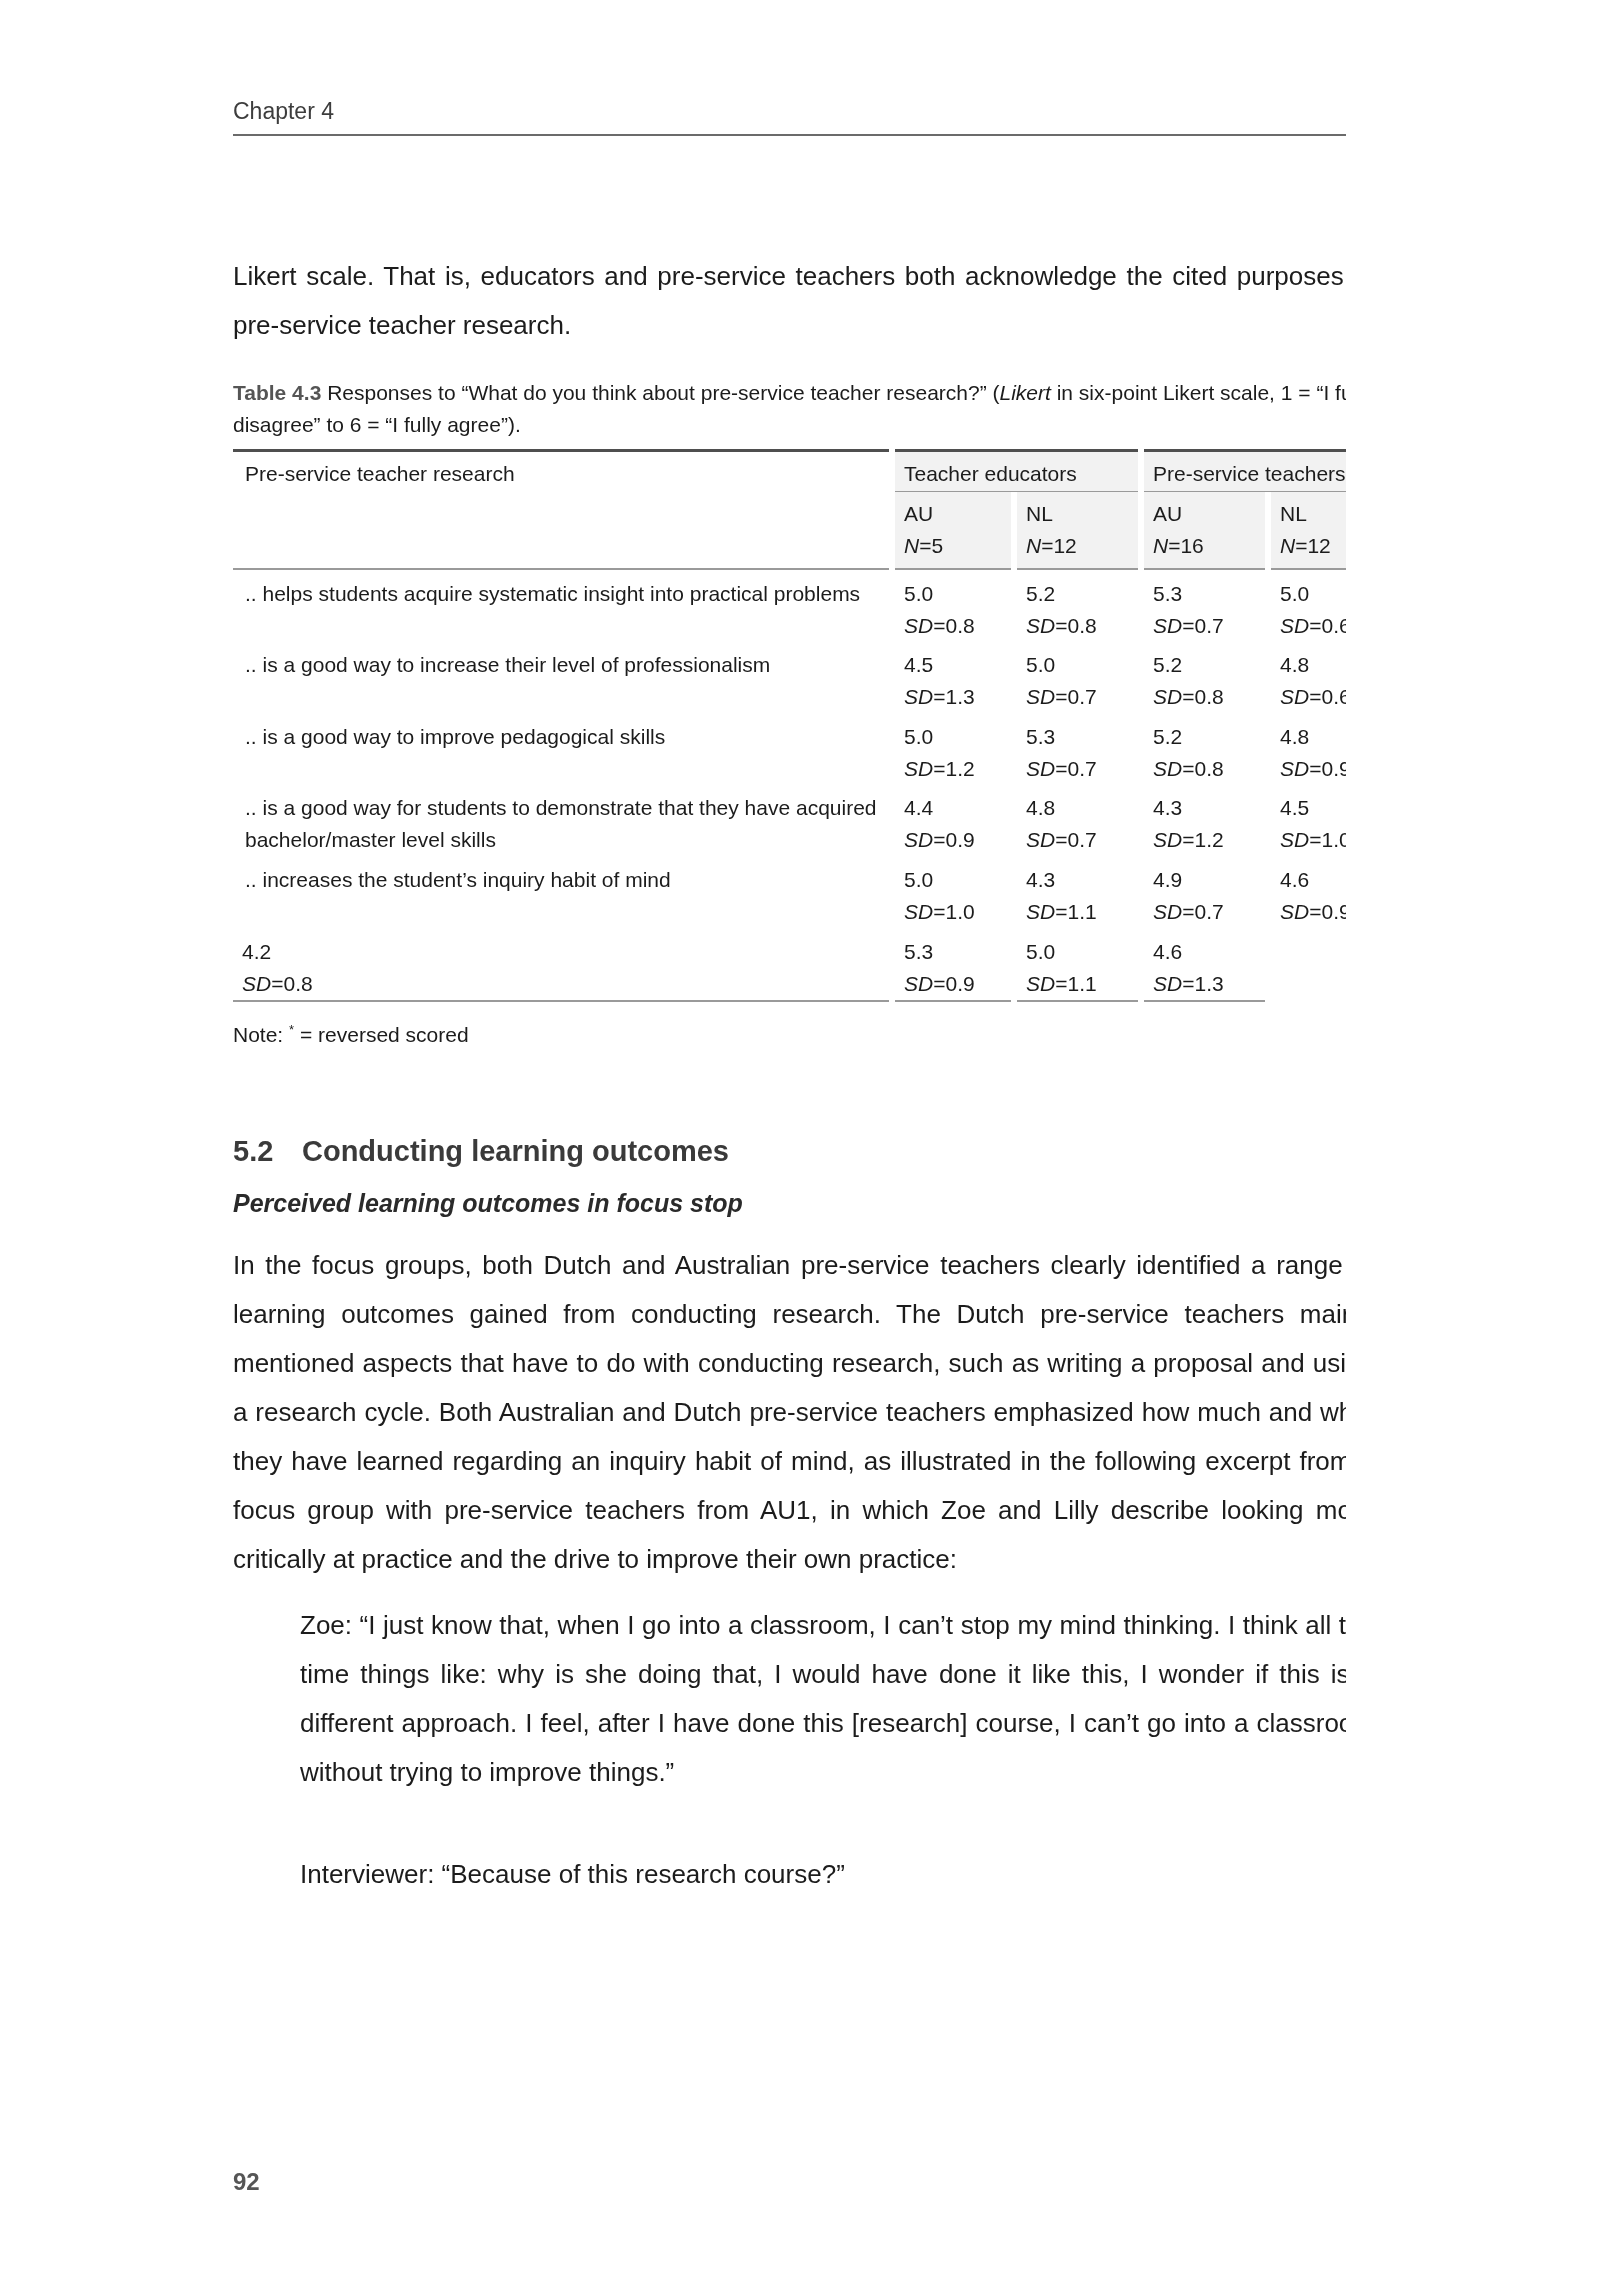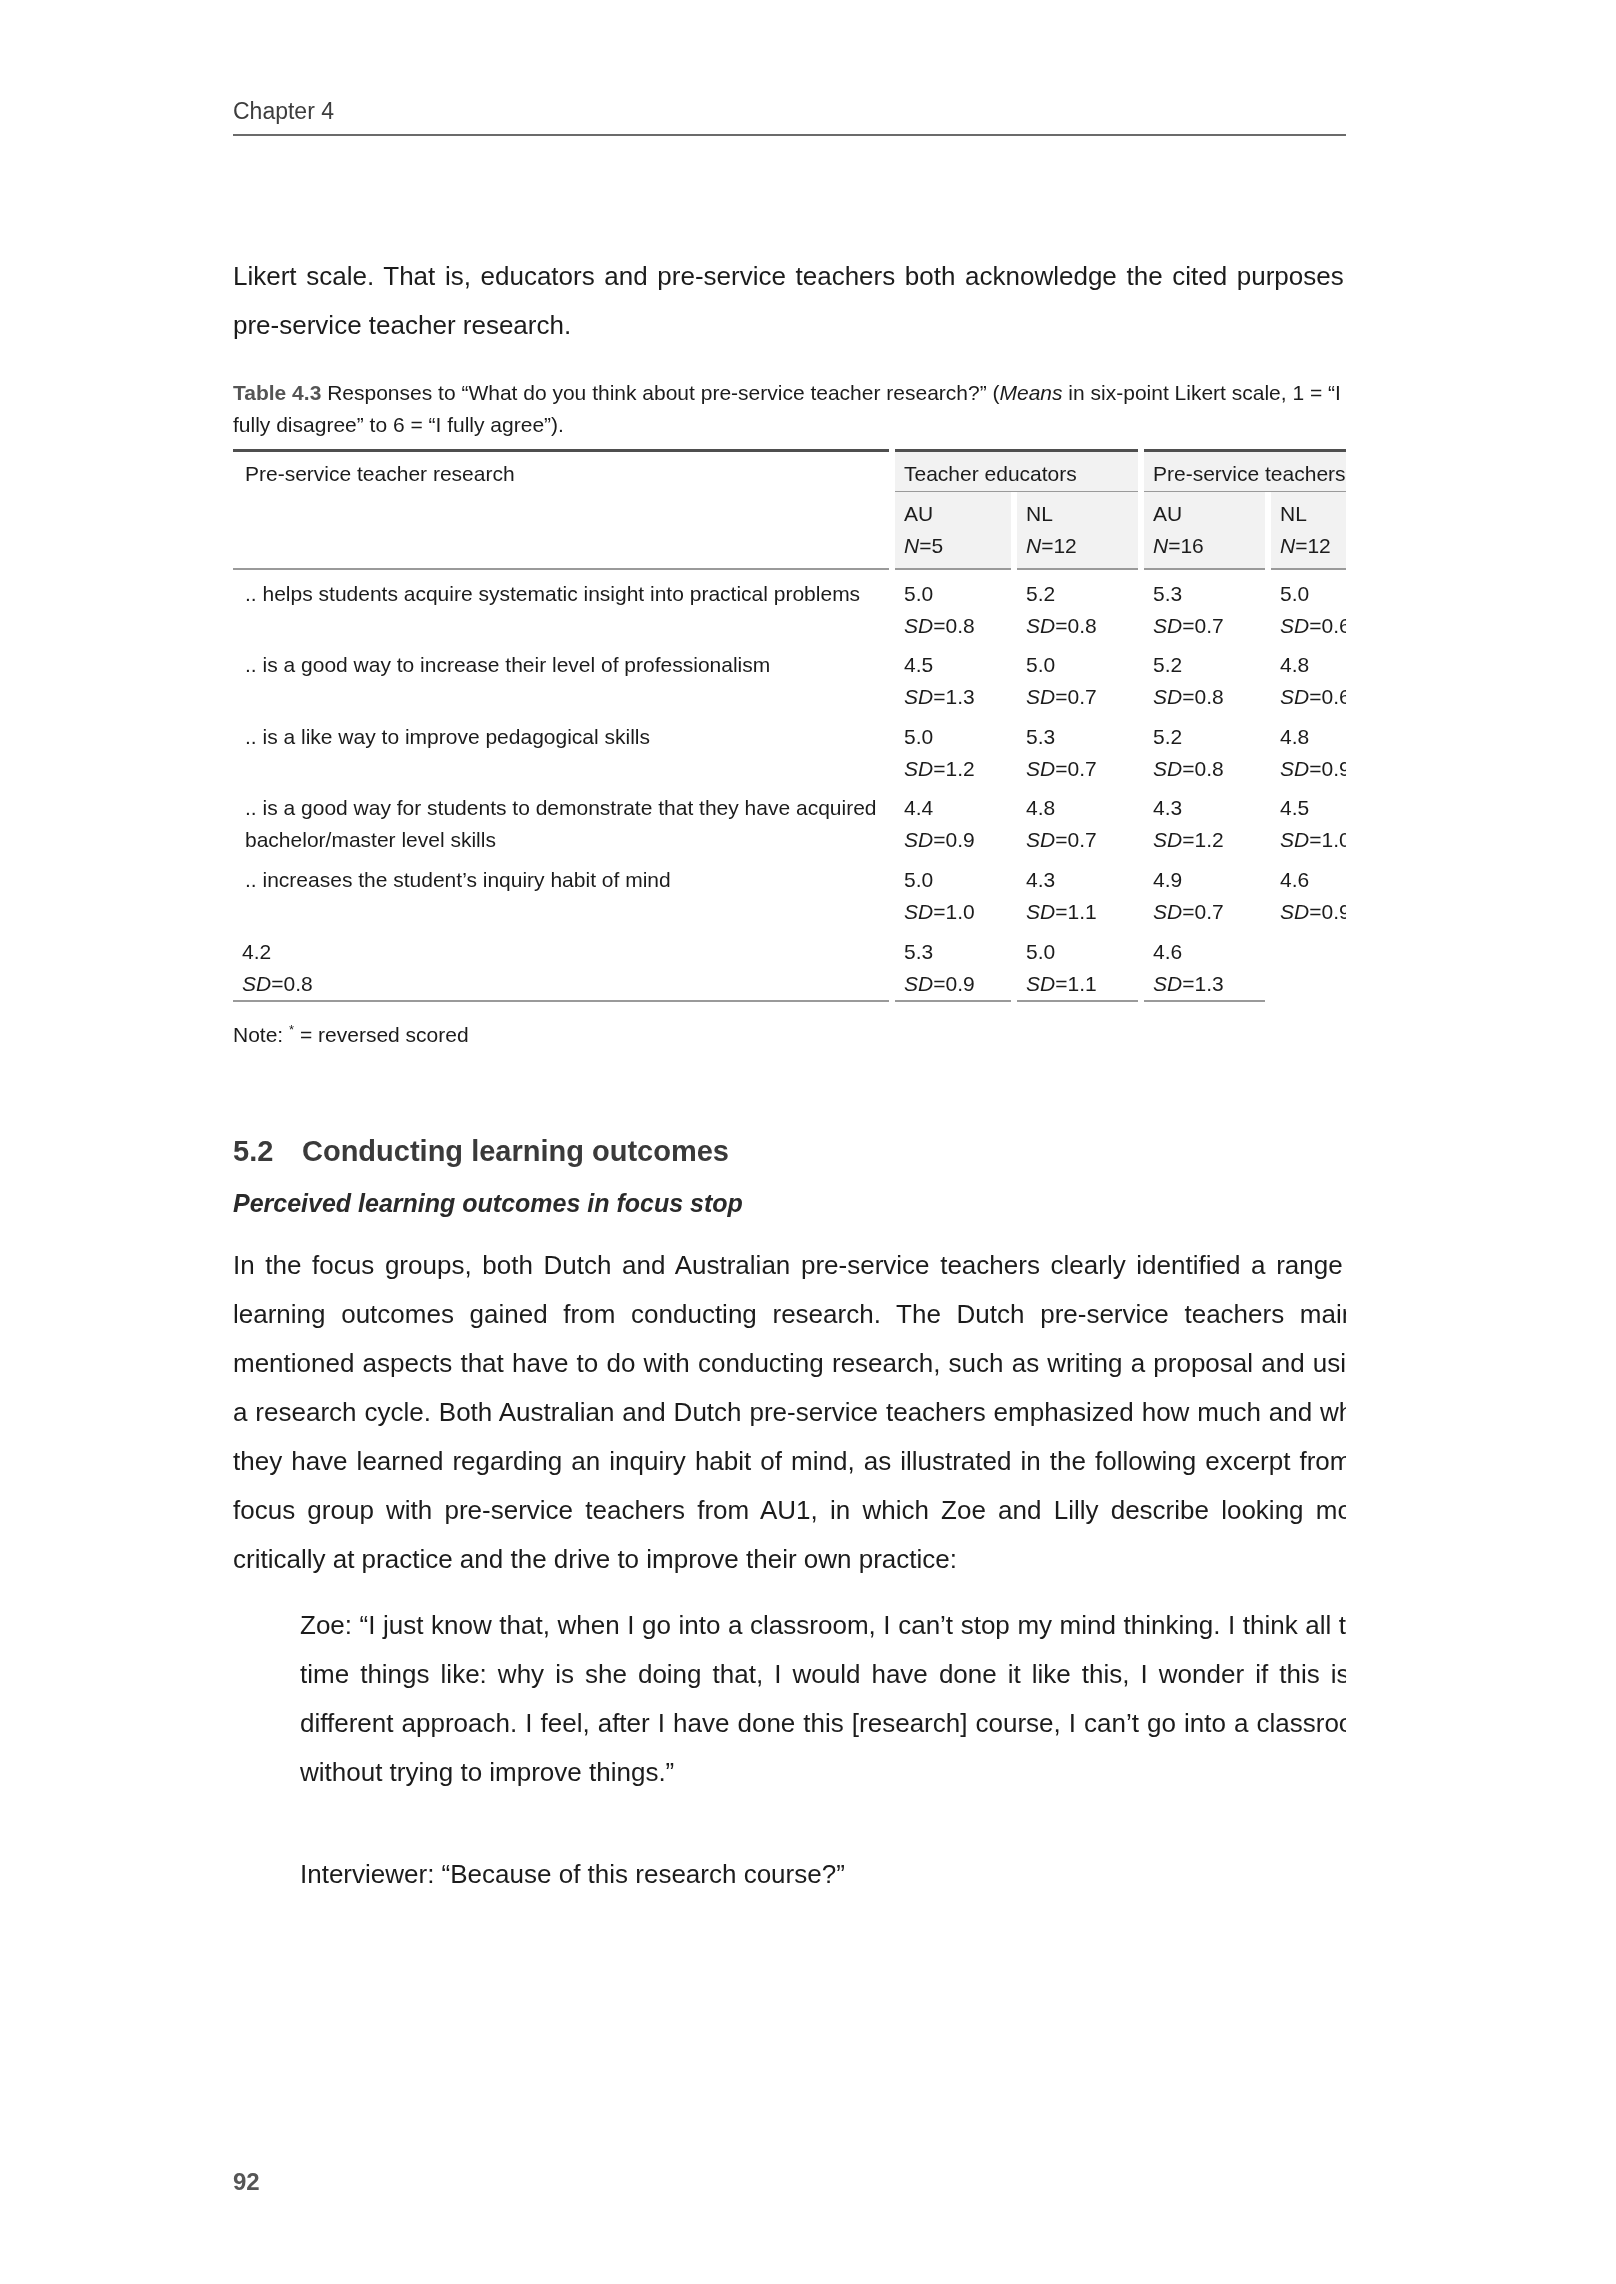"Means" i { text: Means -> Likert }
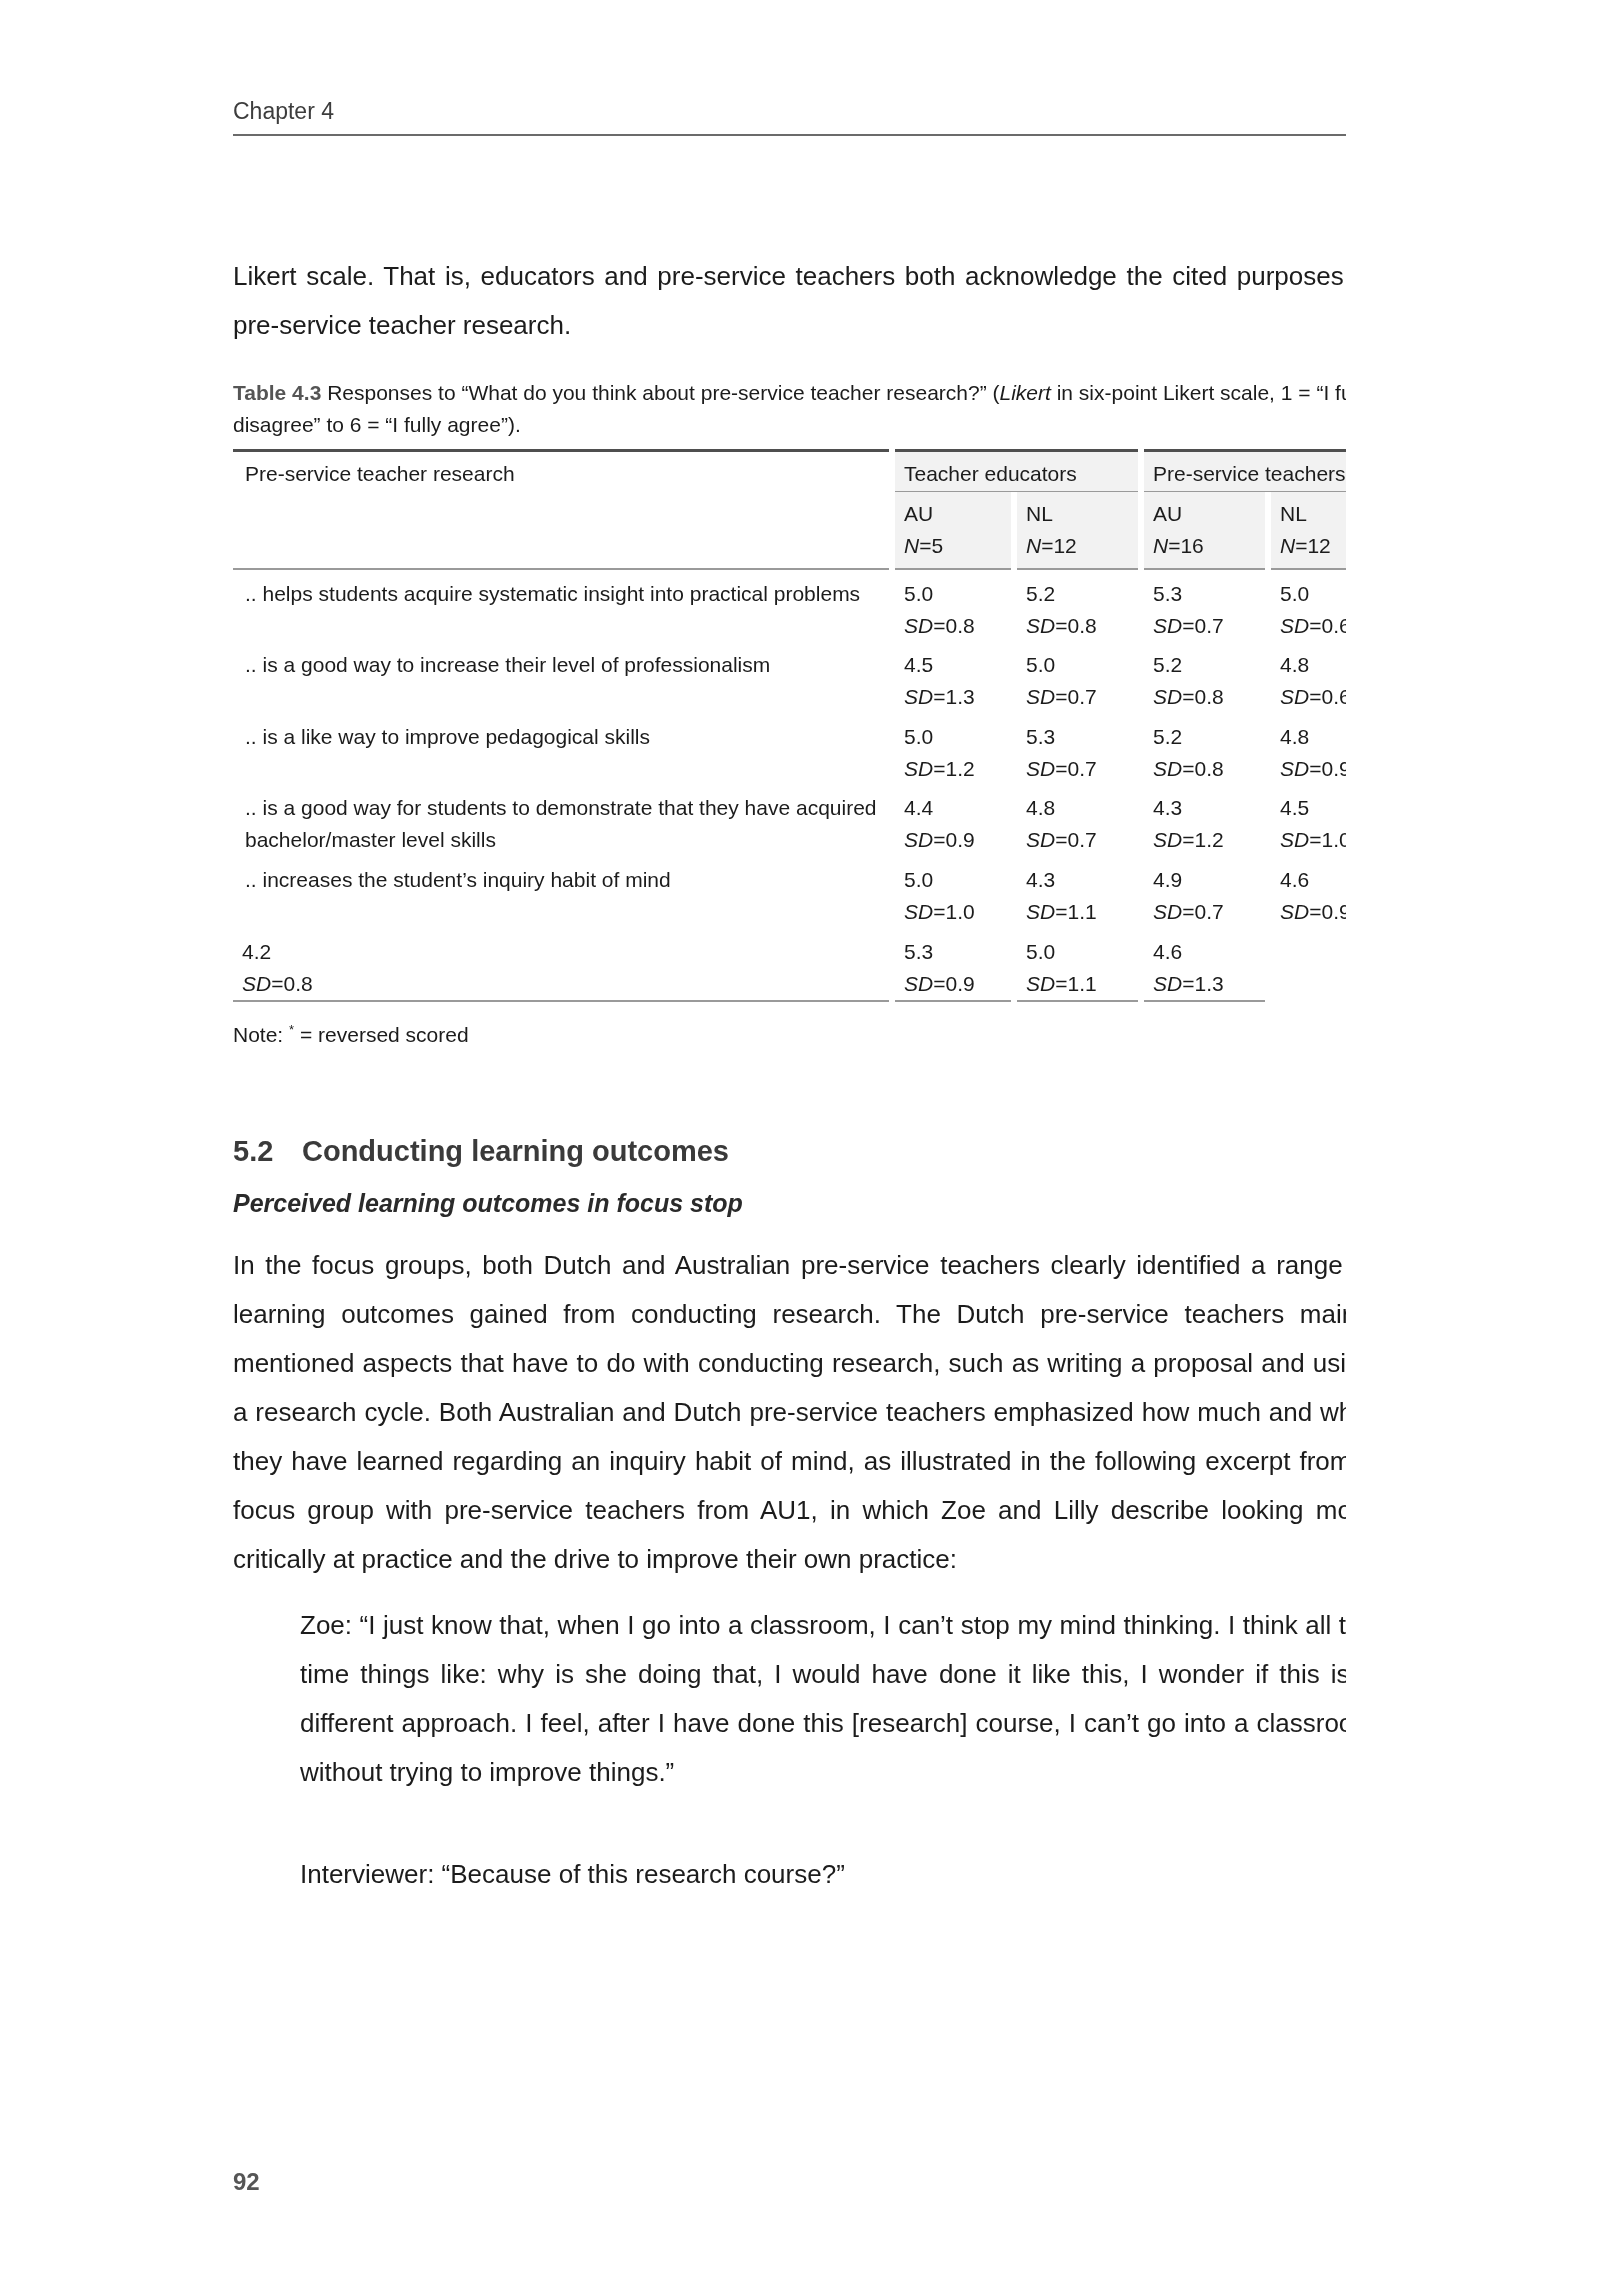".. is a like way" span { text: like -> good }
